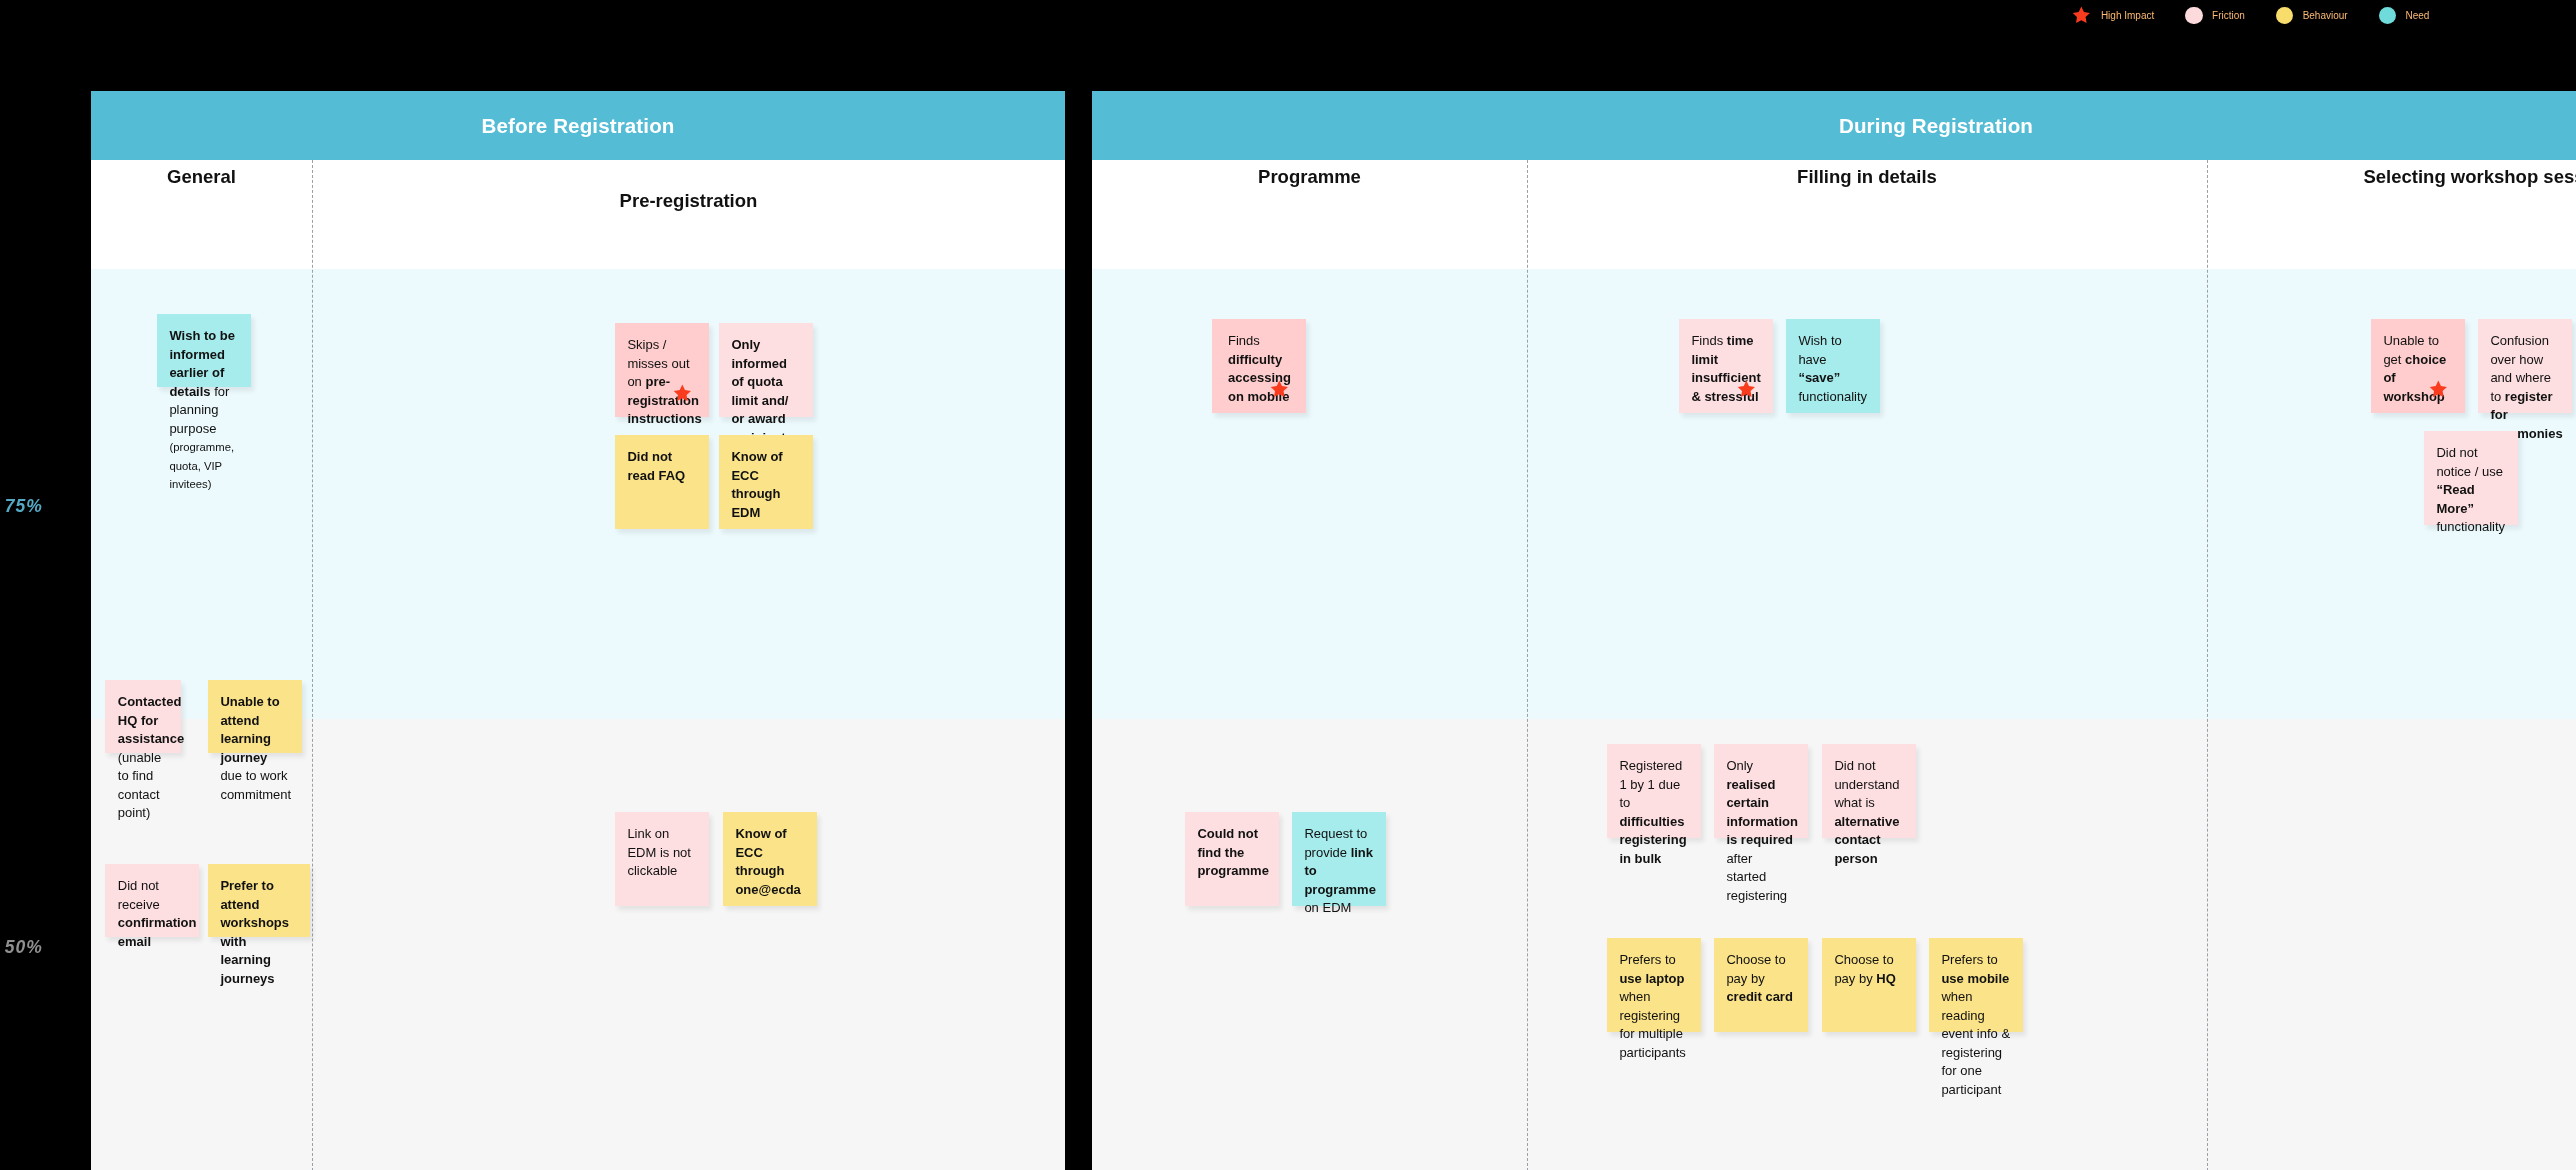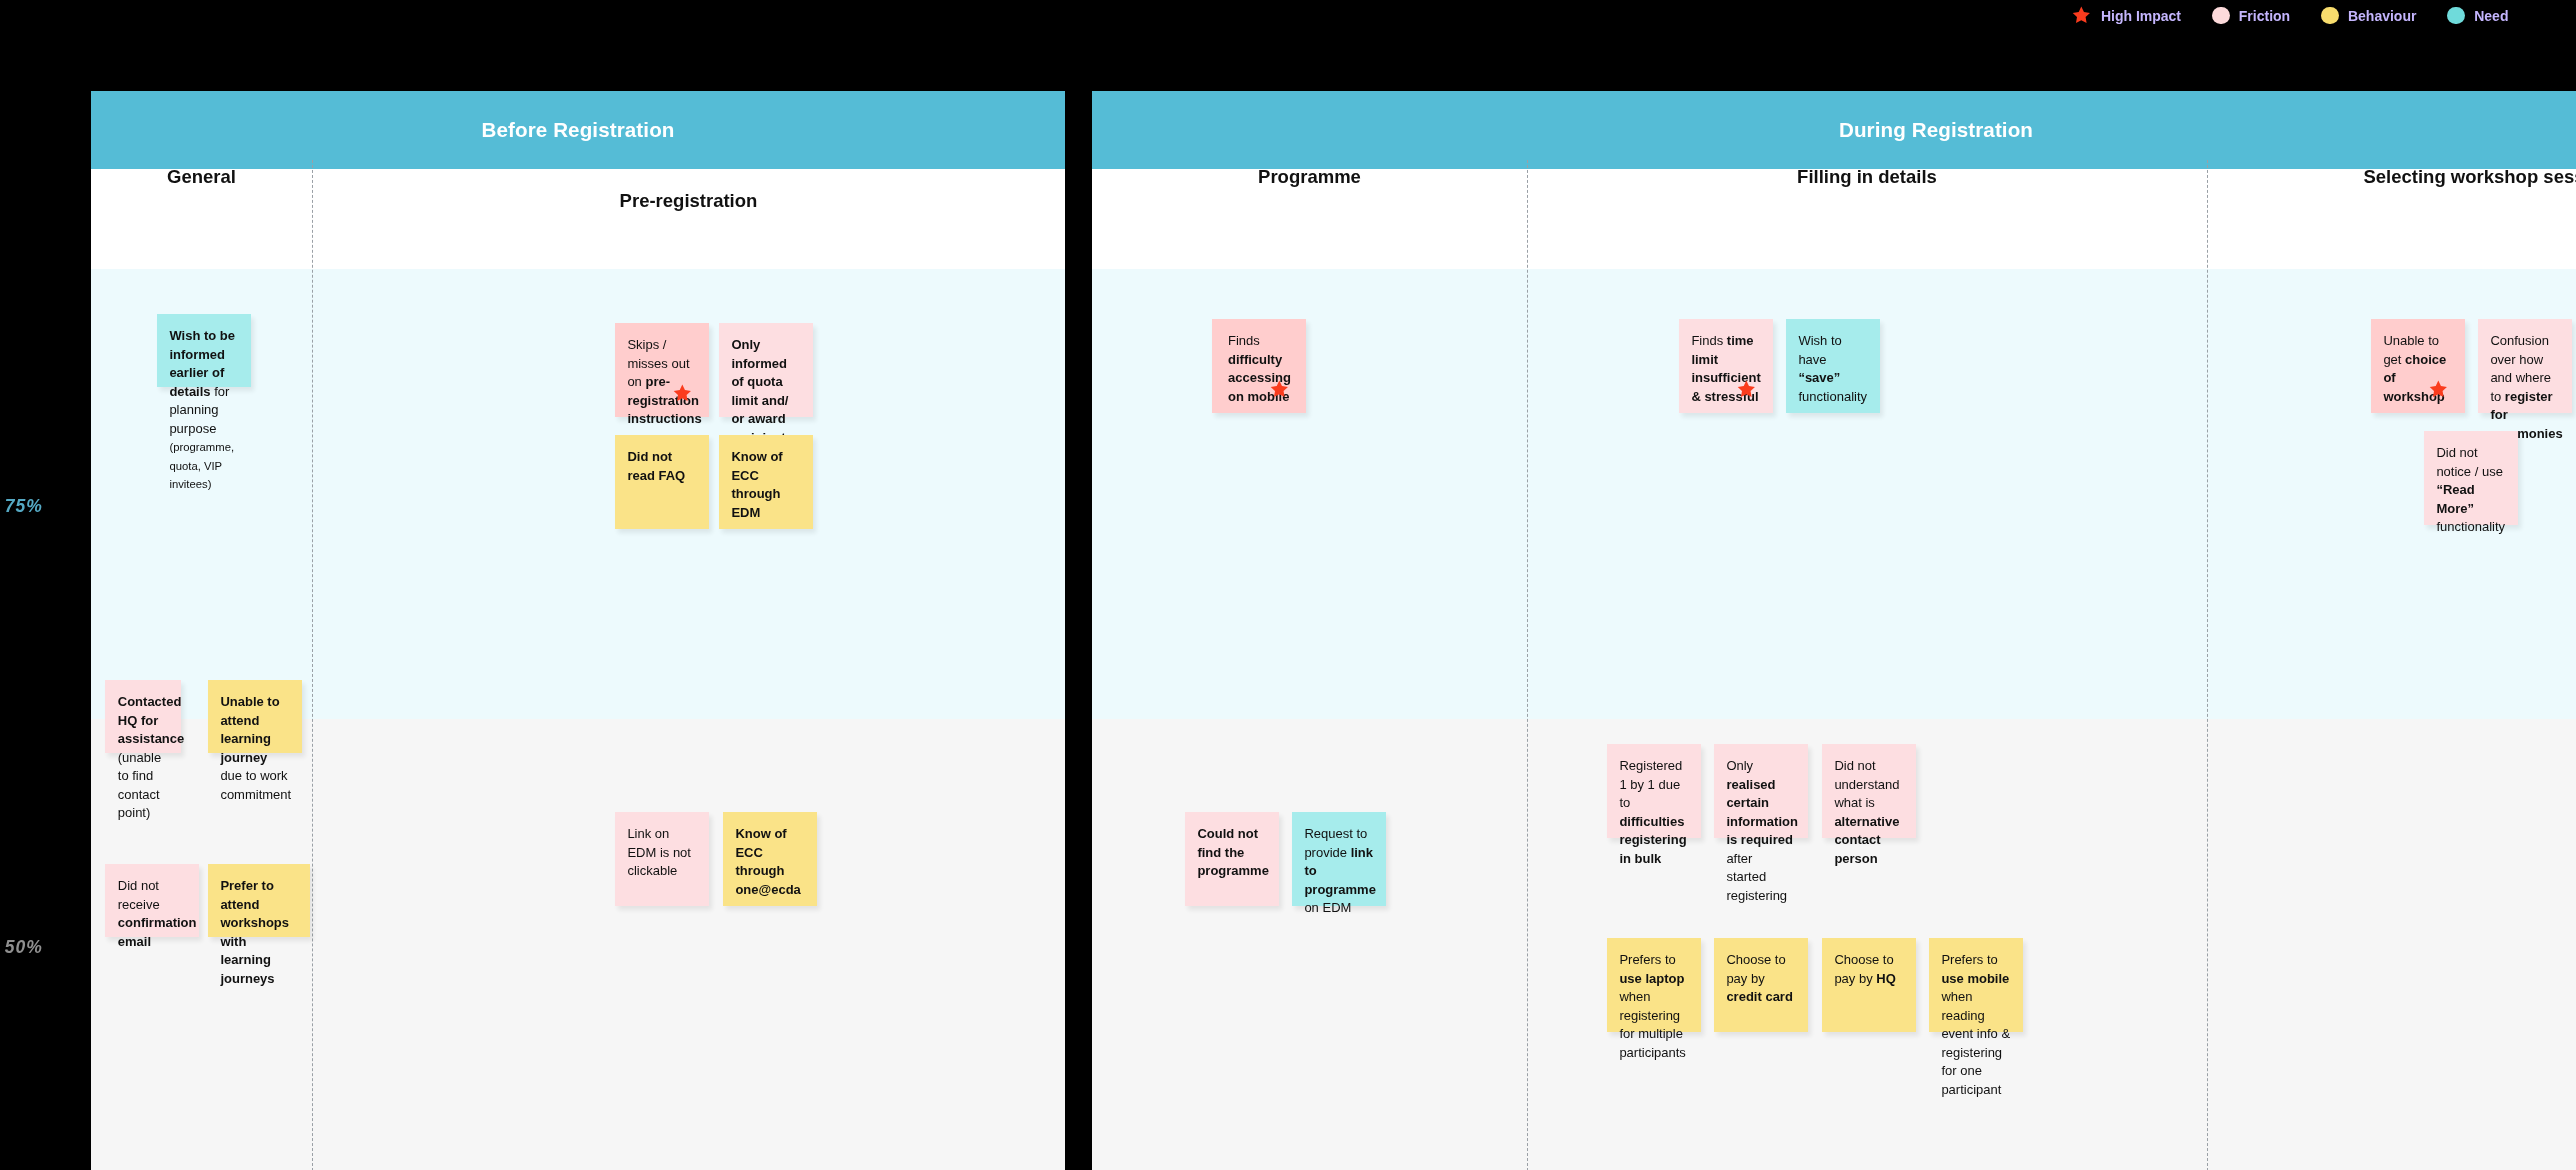"High Impact" .legend-label { color: #c4b5fd -> #fdba74; font-size: 14px -> 10px; font-weight: 700 -> 400 }
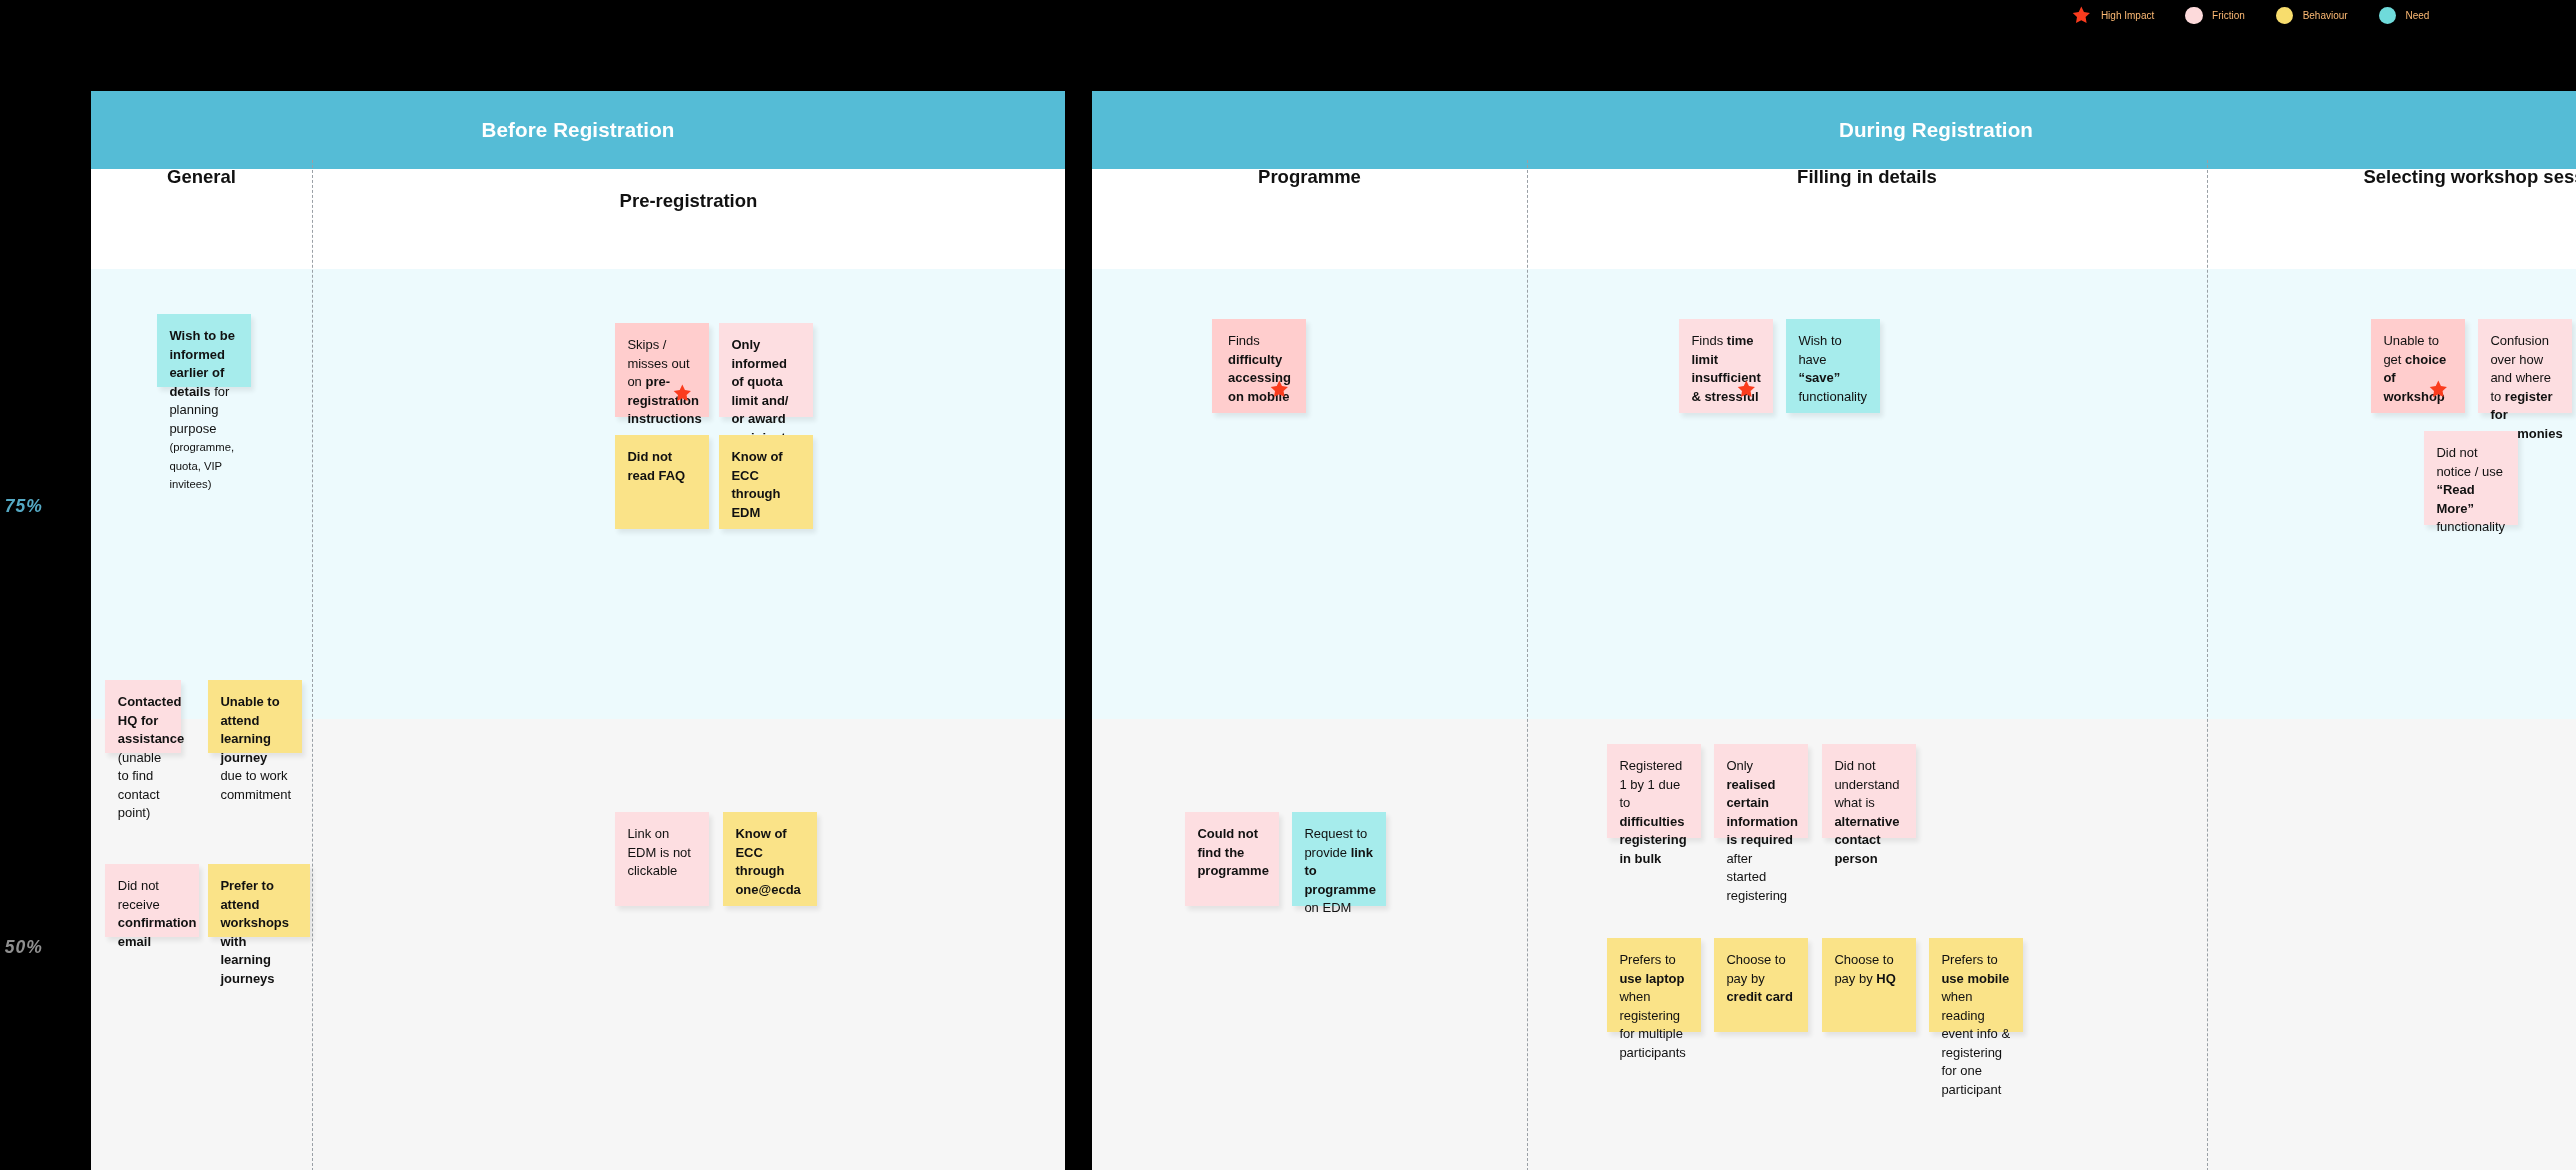"Before Registration" .band { height: 78px -> 69px }
